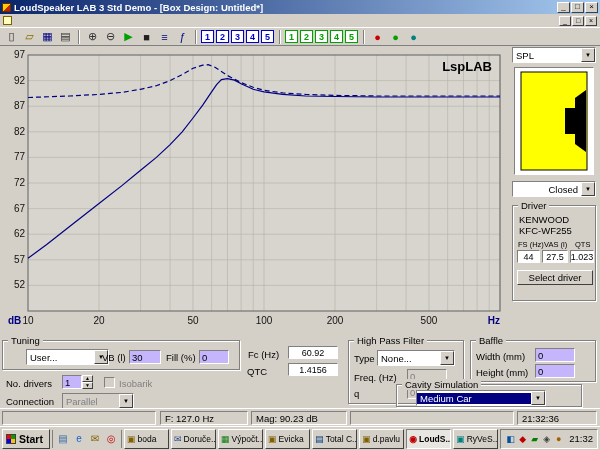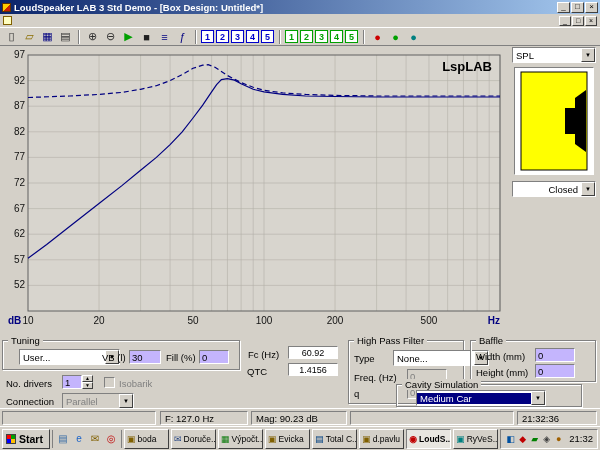"Driver" div.groupbox { html: none -> <div> <span>Driver</span> <span>KENWOOD</span> <span>KFC-WF255</span> <span>FS (Hz)</span> <span>VAS (l)</span> <span>QTS</span> <span>44</span> <span>27.5</span> <span>1.023</span> <button>Select driver</button> </div> }
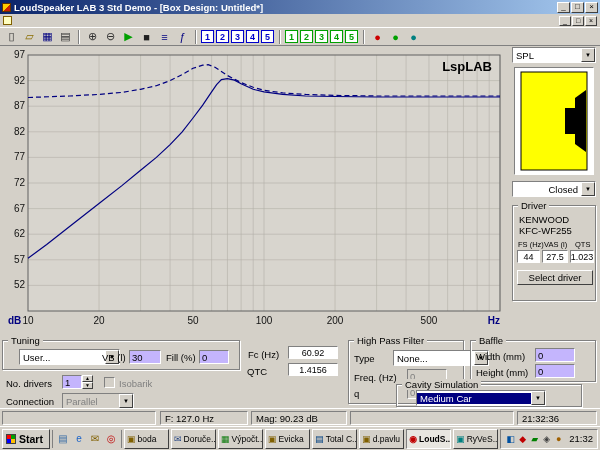"User..." div.combo { left: 16px -> 23px; width: 101px -> 83px }
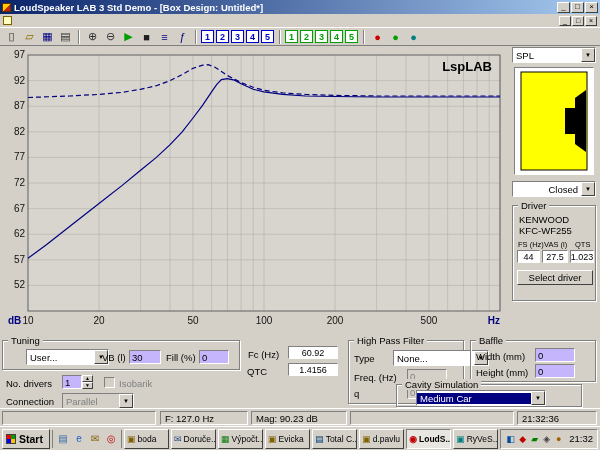"None..." div.combo { left: 44px -> 28px; width: 96px -> 78px }
